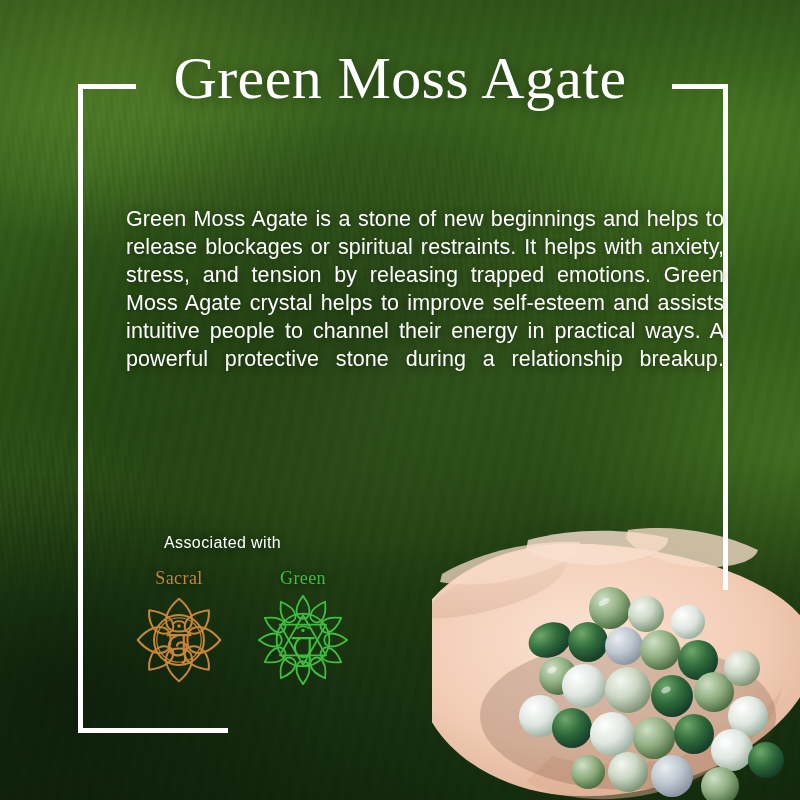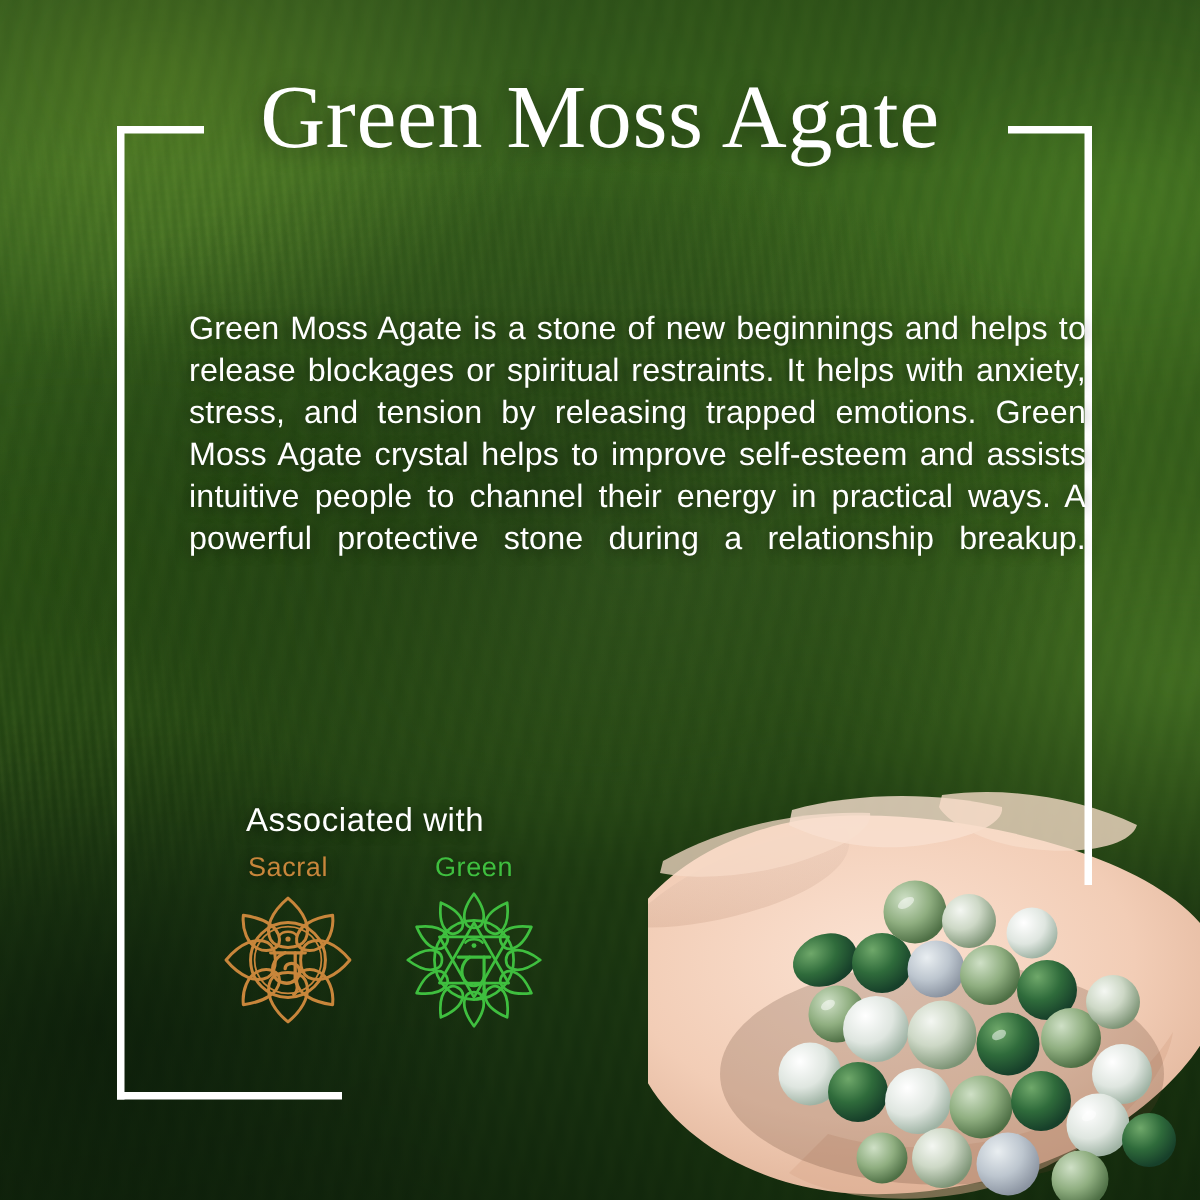"Associated with" .assoc-heading { font-size: 22px -> 16px }
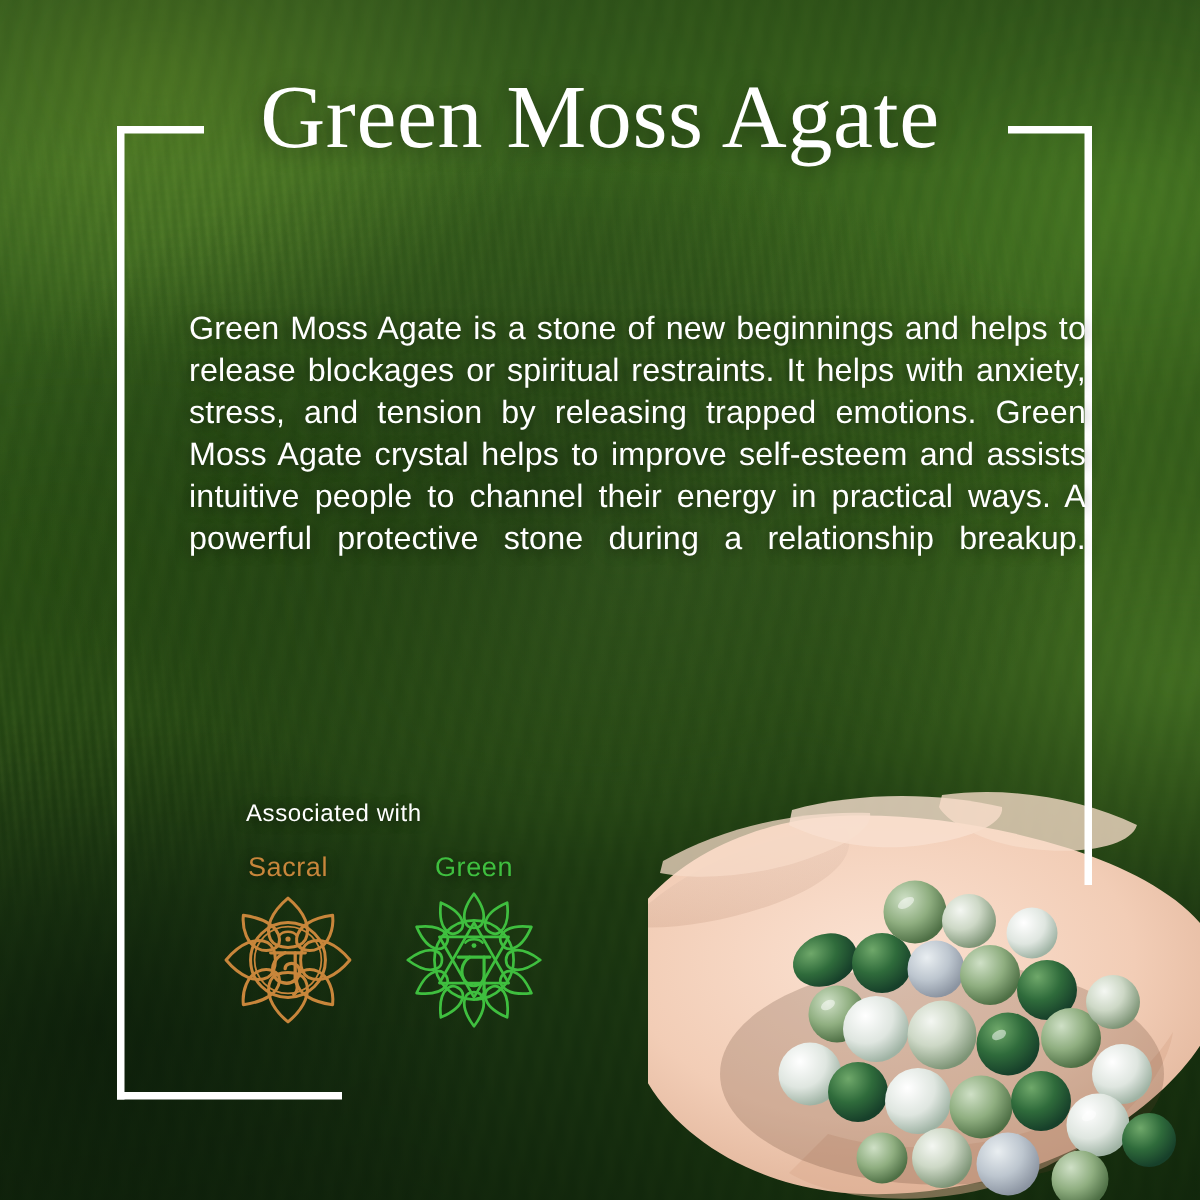"Sacral" .chakra-group { font-family: none -> Liberation Serif, serif; left: 126px -> 113px }
